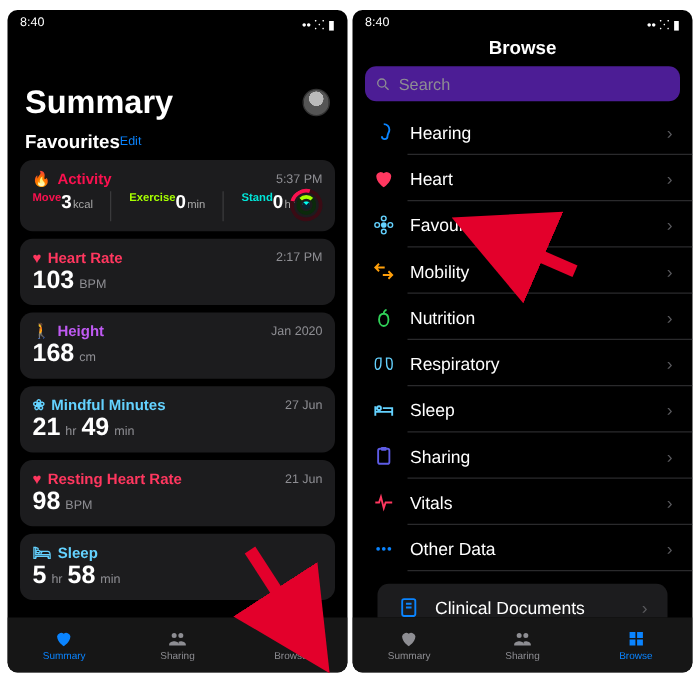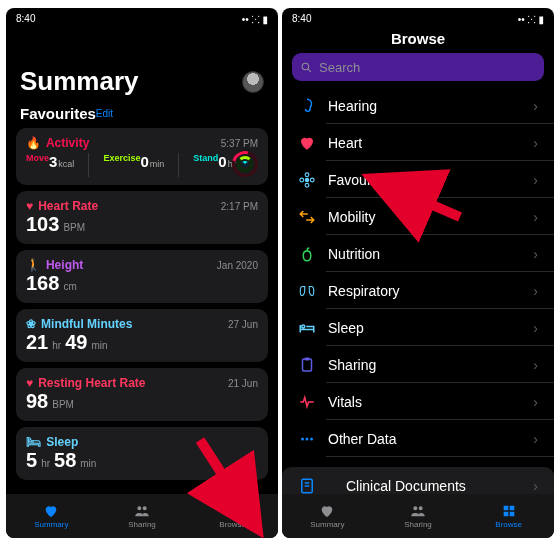"Clinical Documents" div.rrow { gap: 18px -> none; margin: 0 0 -> 0 20px }
